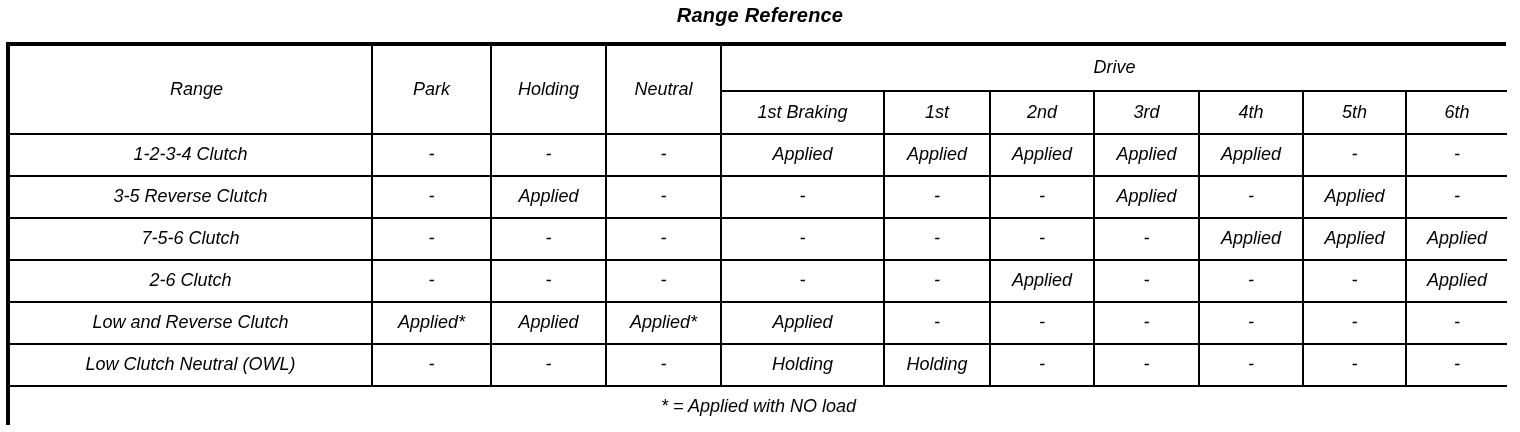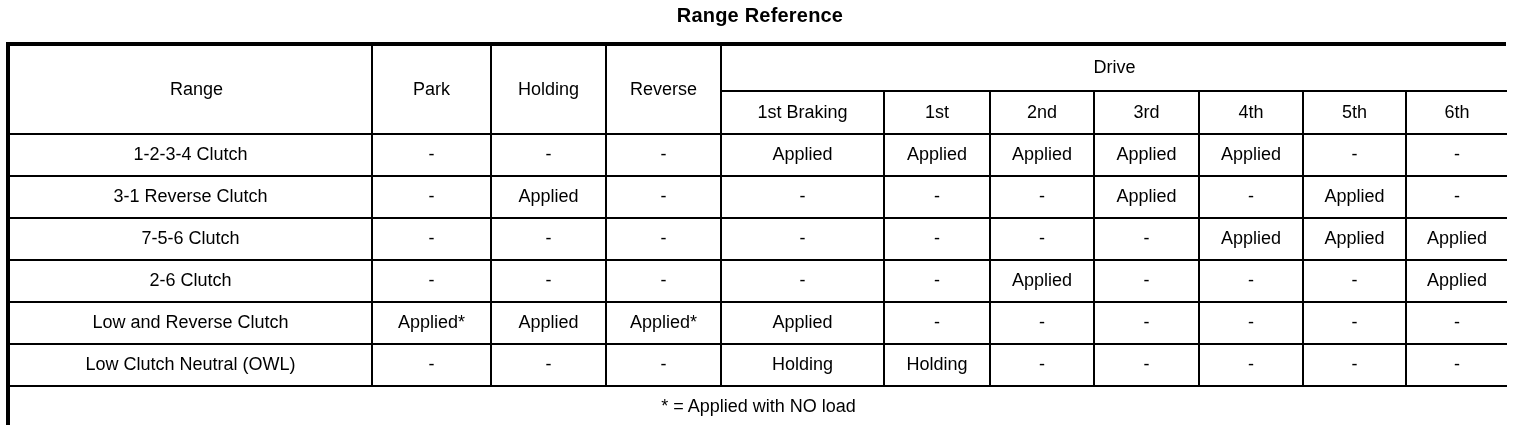"Range Reference" .page { font-style: none -> italic }
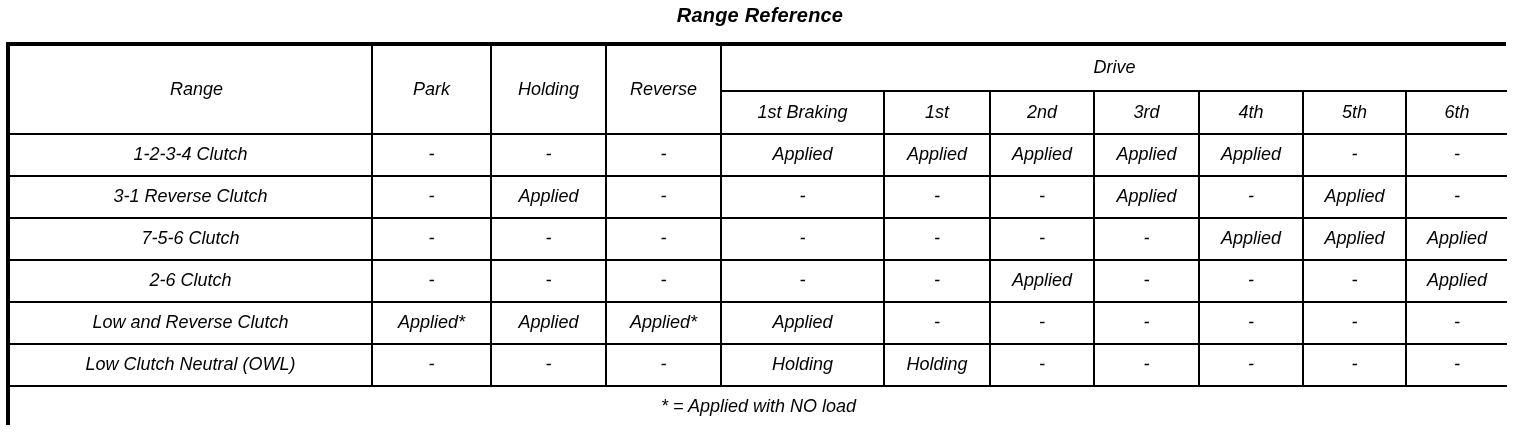"Reverse" th.hdr { text: Reverse -> Neutral }
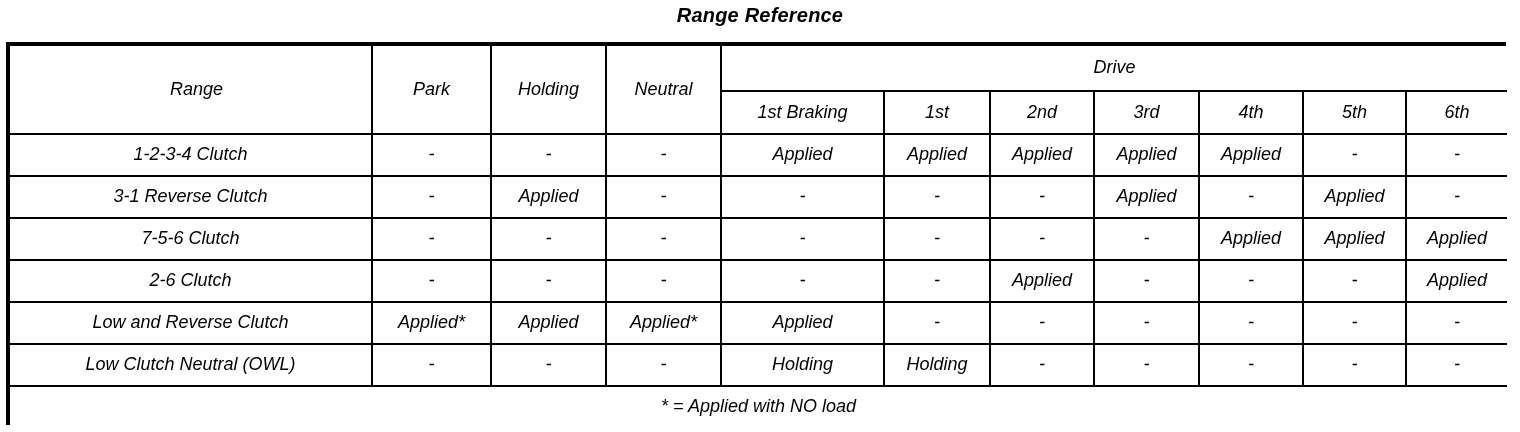"3-1 Reverse Clutch" td.rowlabel { text: 3-1 -> 3-5 }
